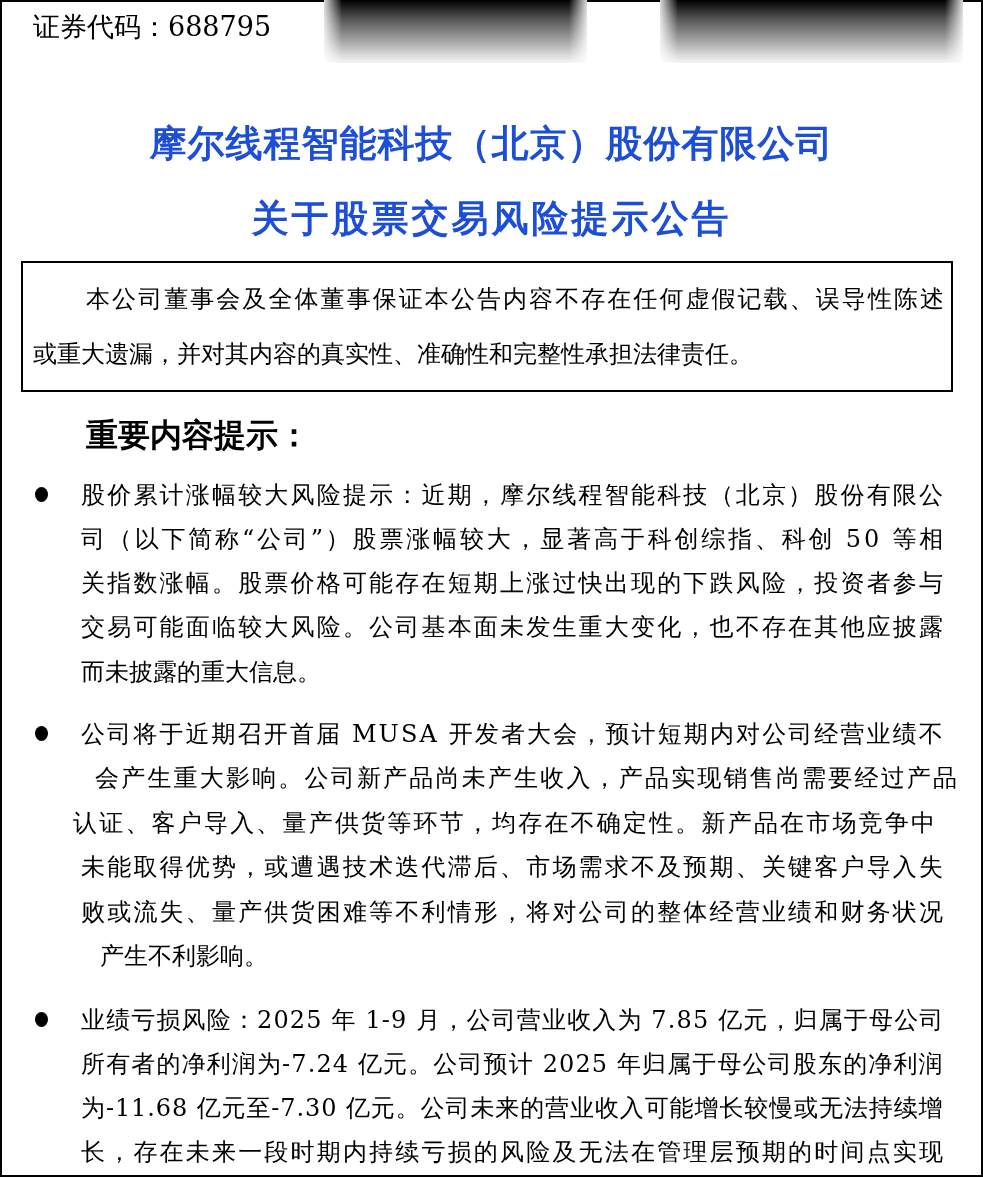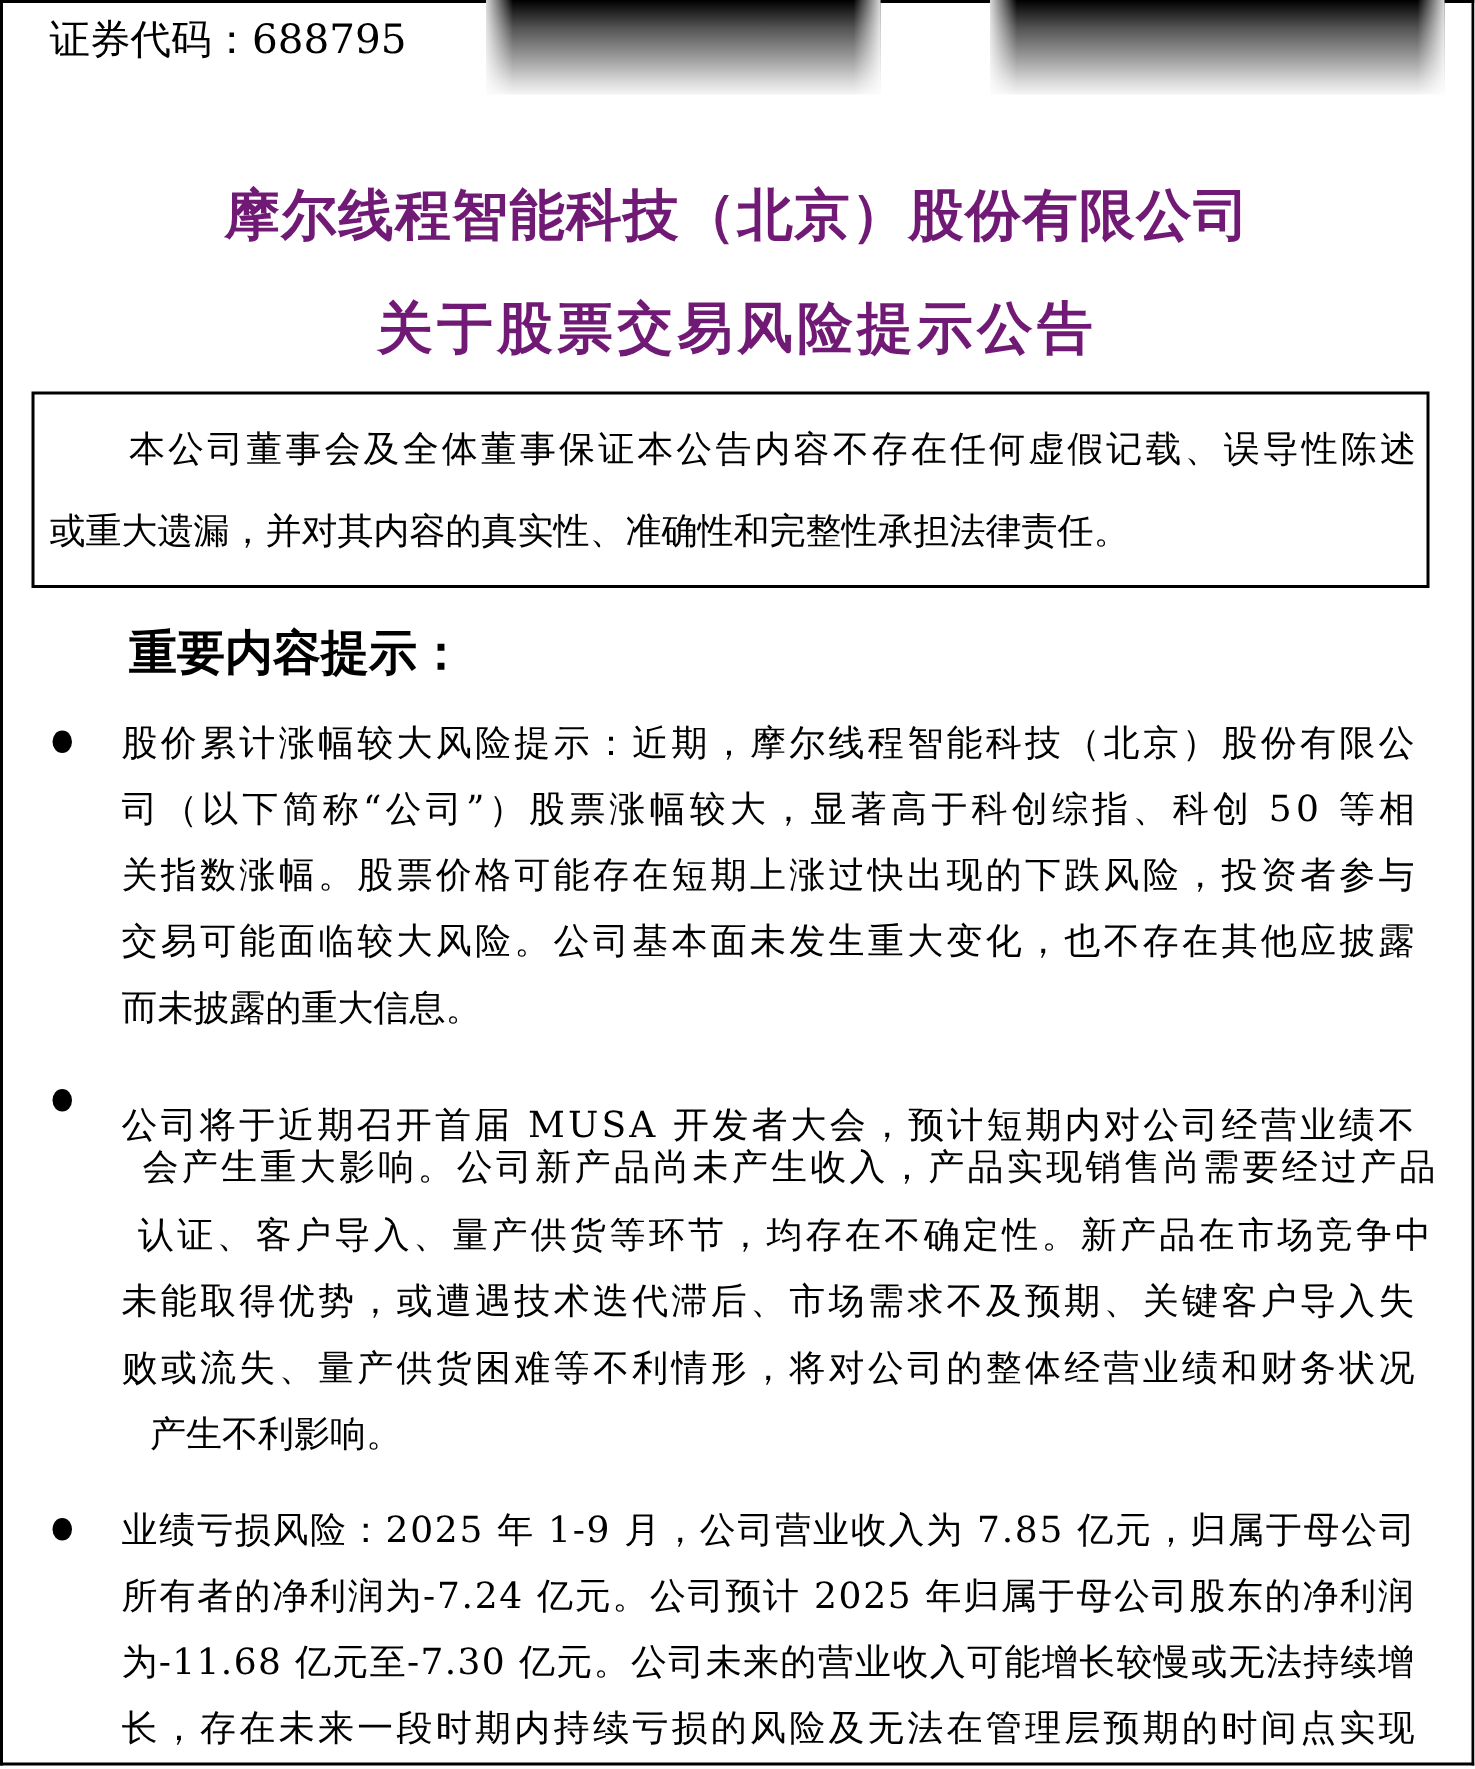"摩尔线程智能科技（北京）股份有限公司" .title { color: #701a75 -> #1d4ed8 }
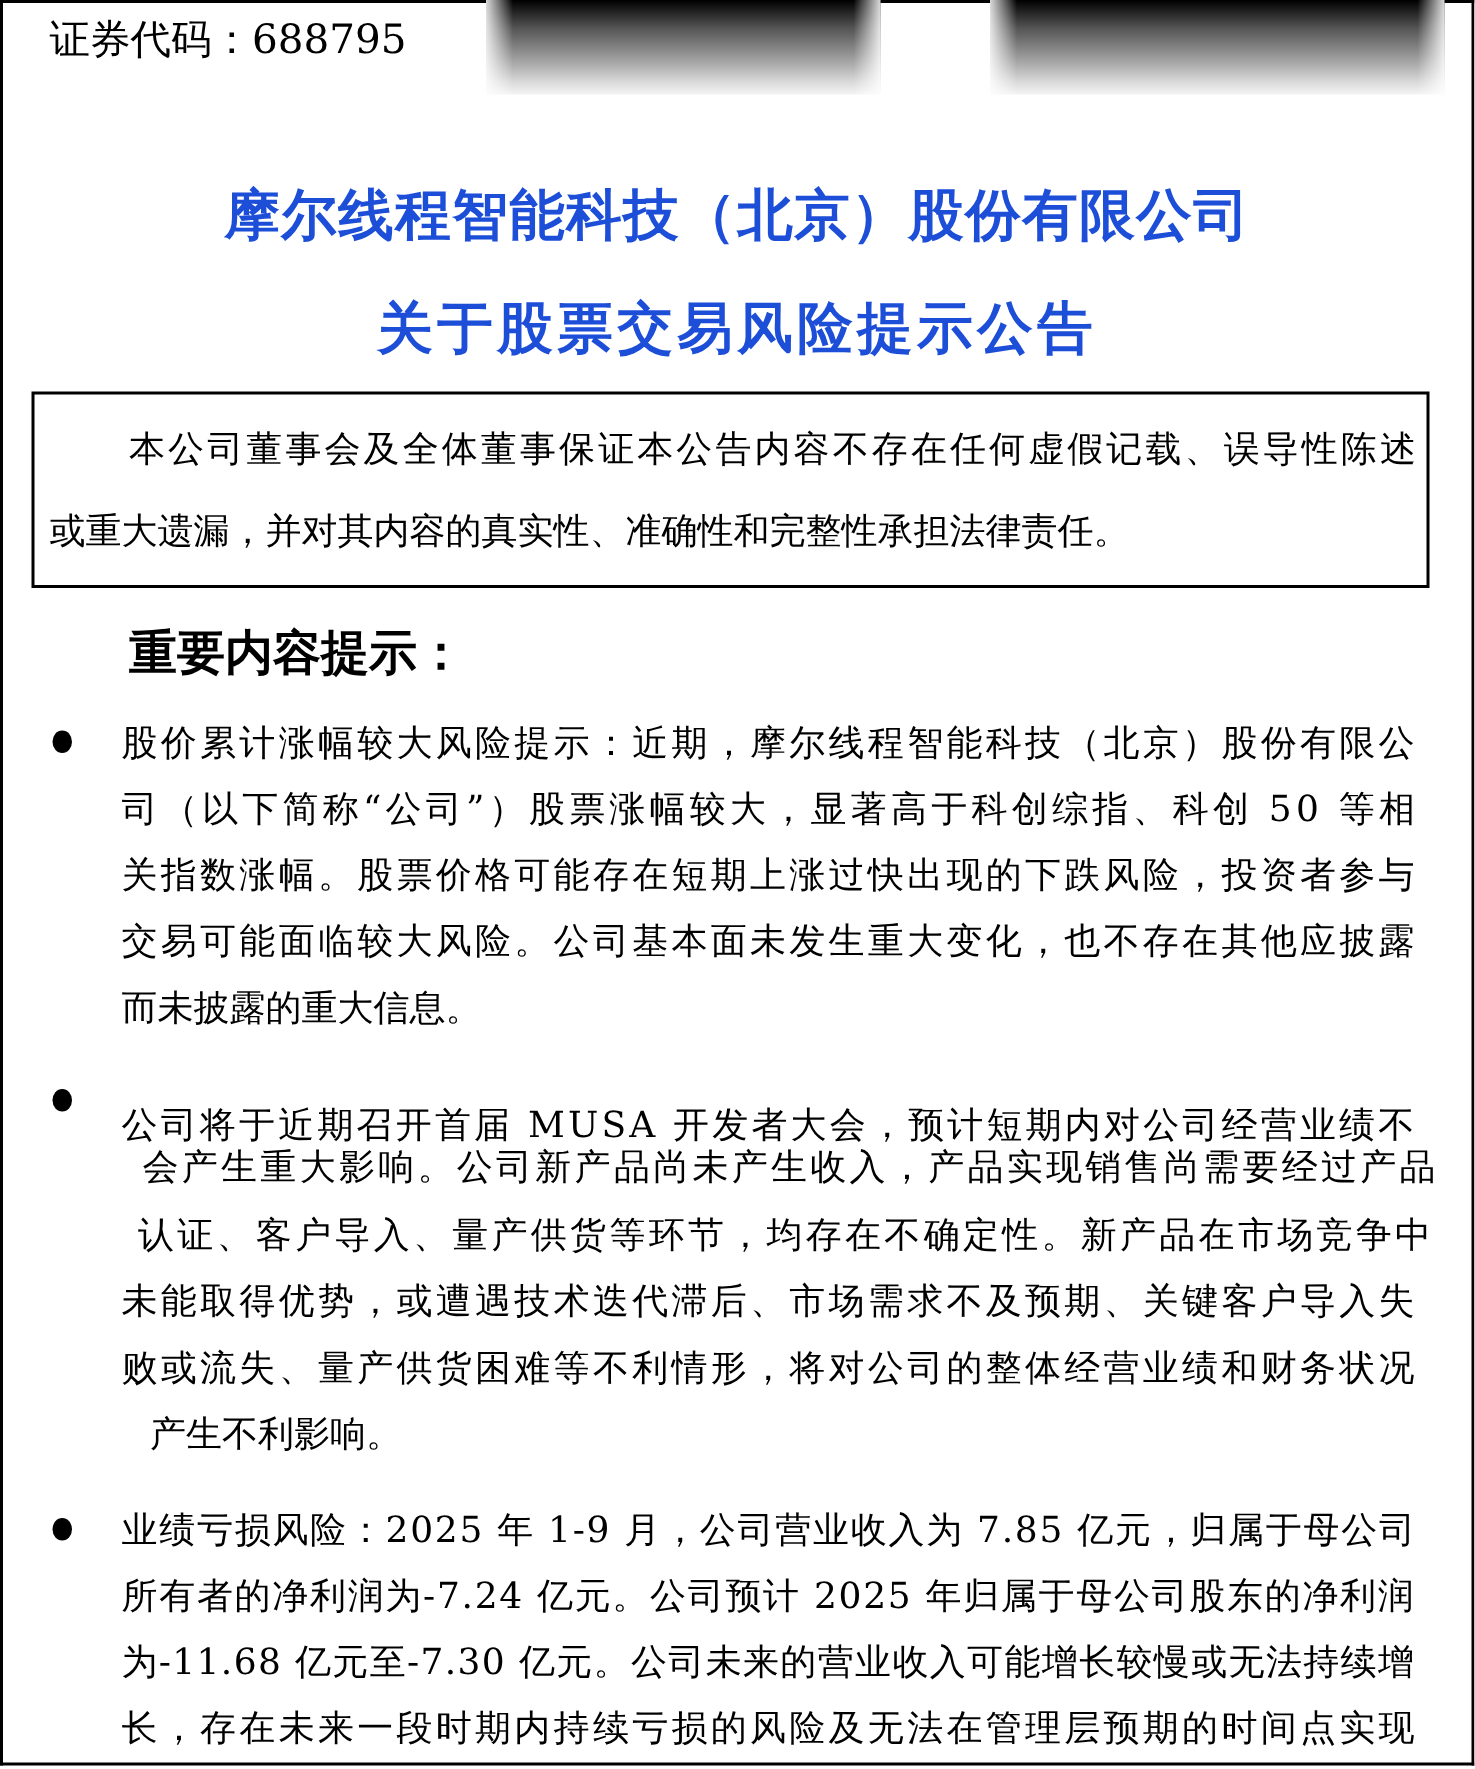"公司将于近期召开首届 MUSA 开发者大会，预计短期内对公司经营业绩不" div.line { margin-top: 16px -> none }
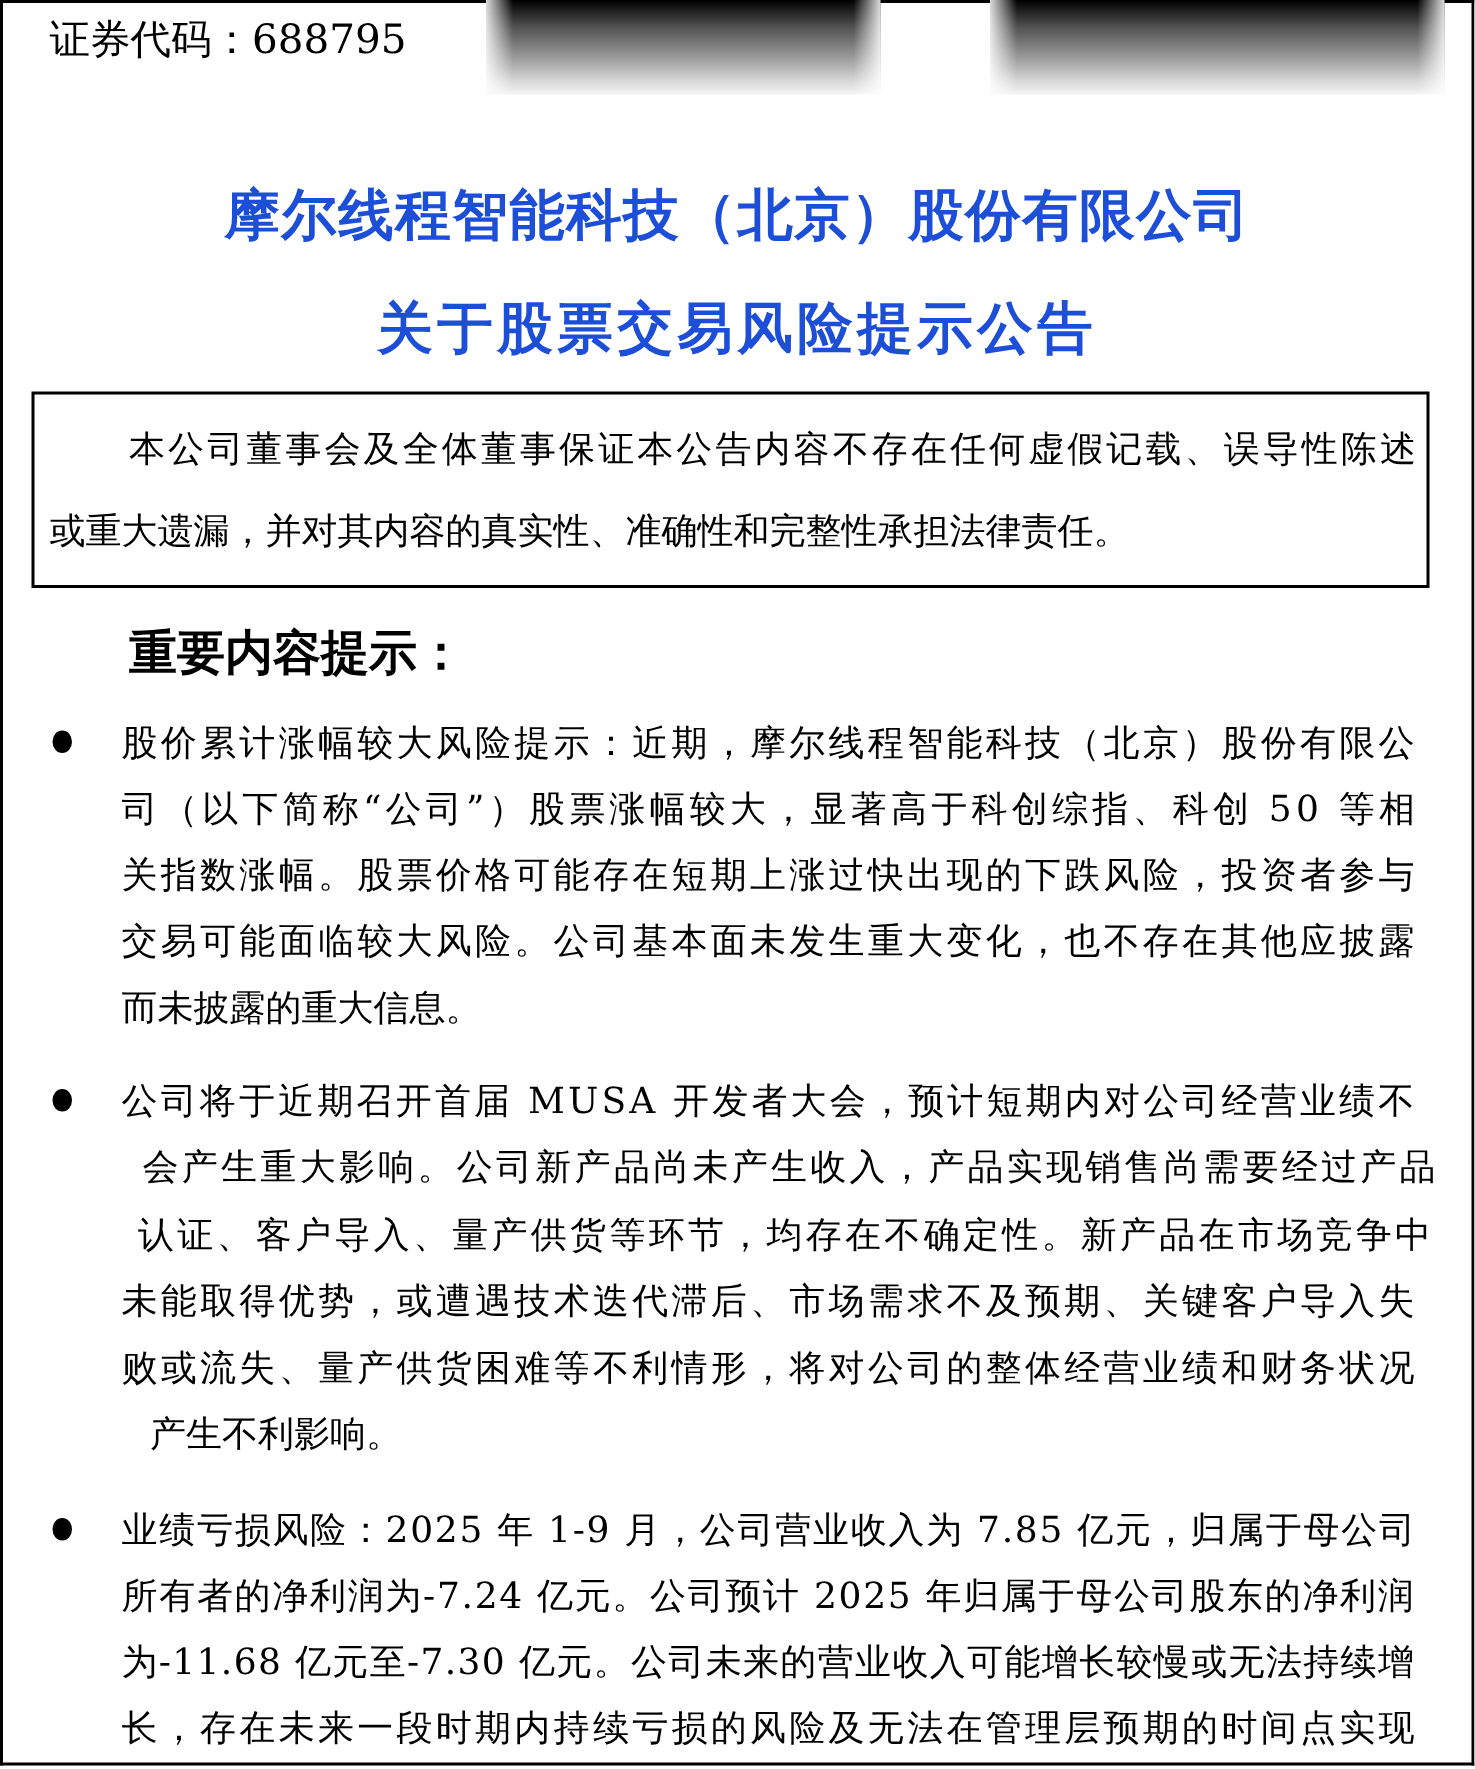"认证、客户导入、量产供货等环节，均存在不确定性。新产品在市场竞争中" div.line { left: 92px -> 73px }
